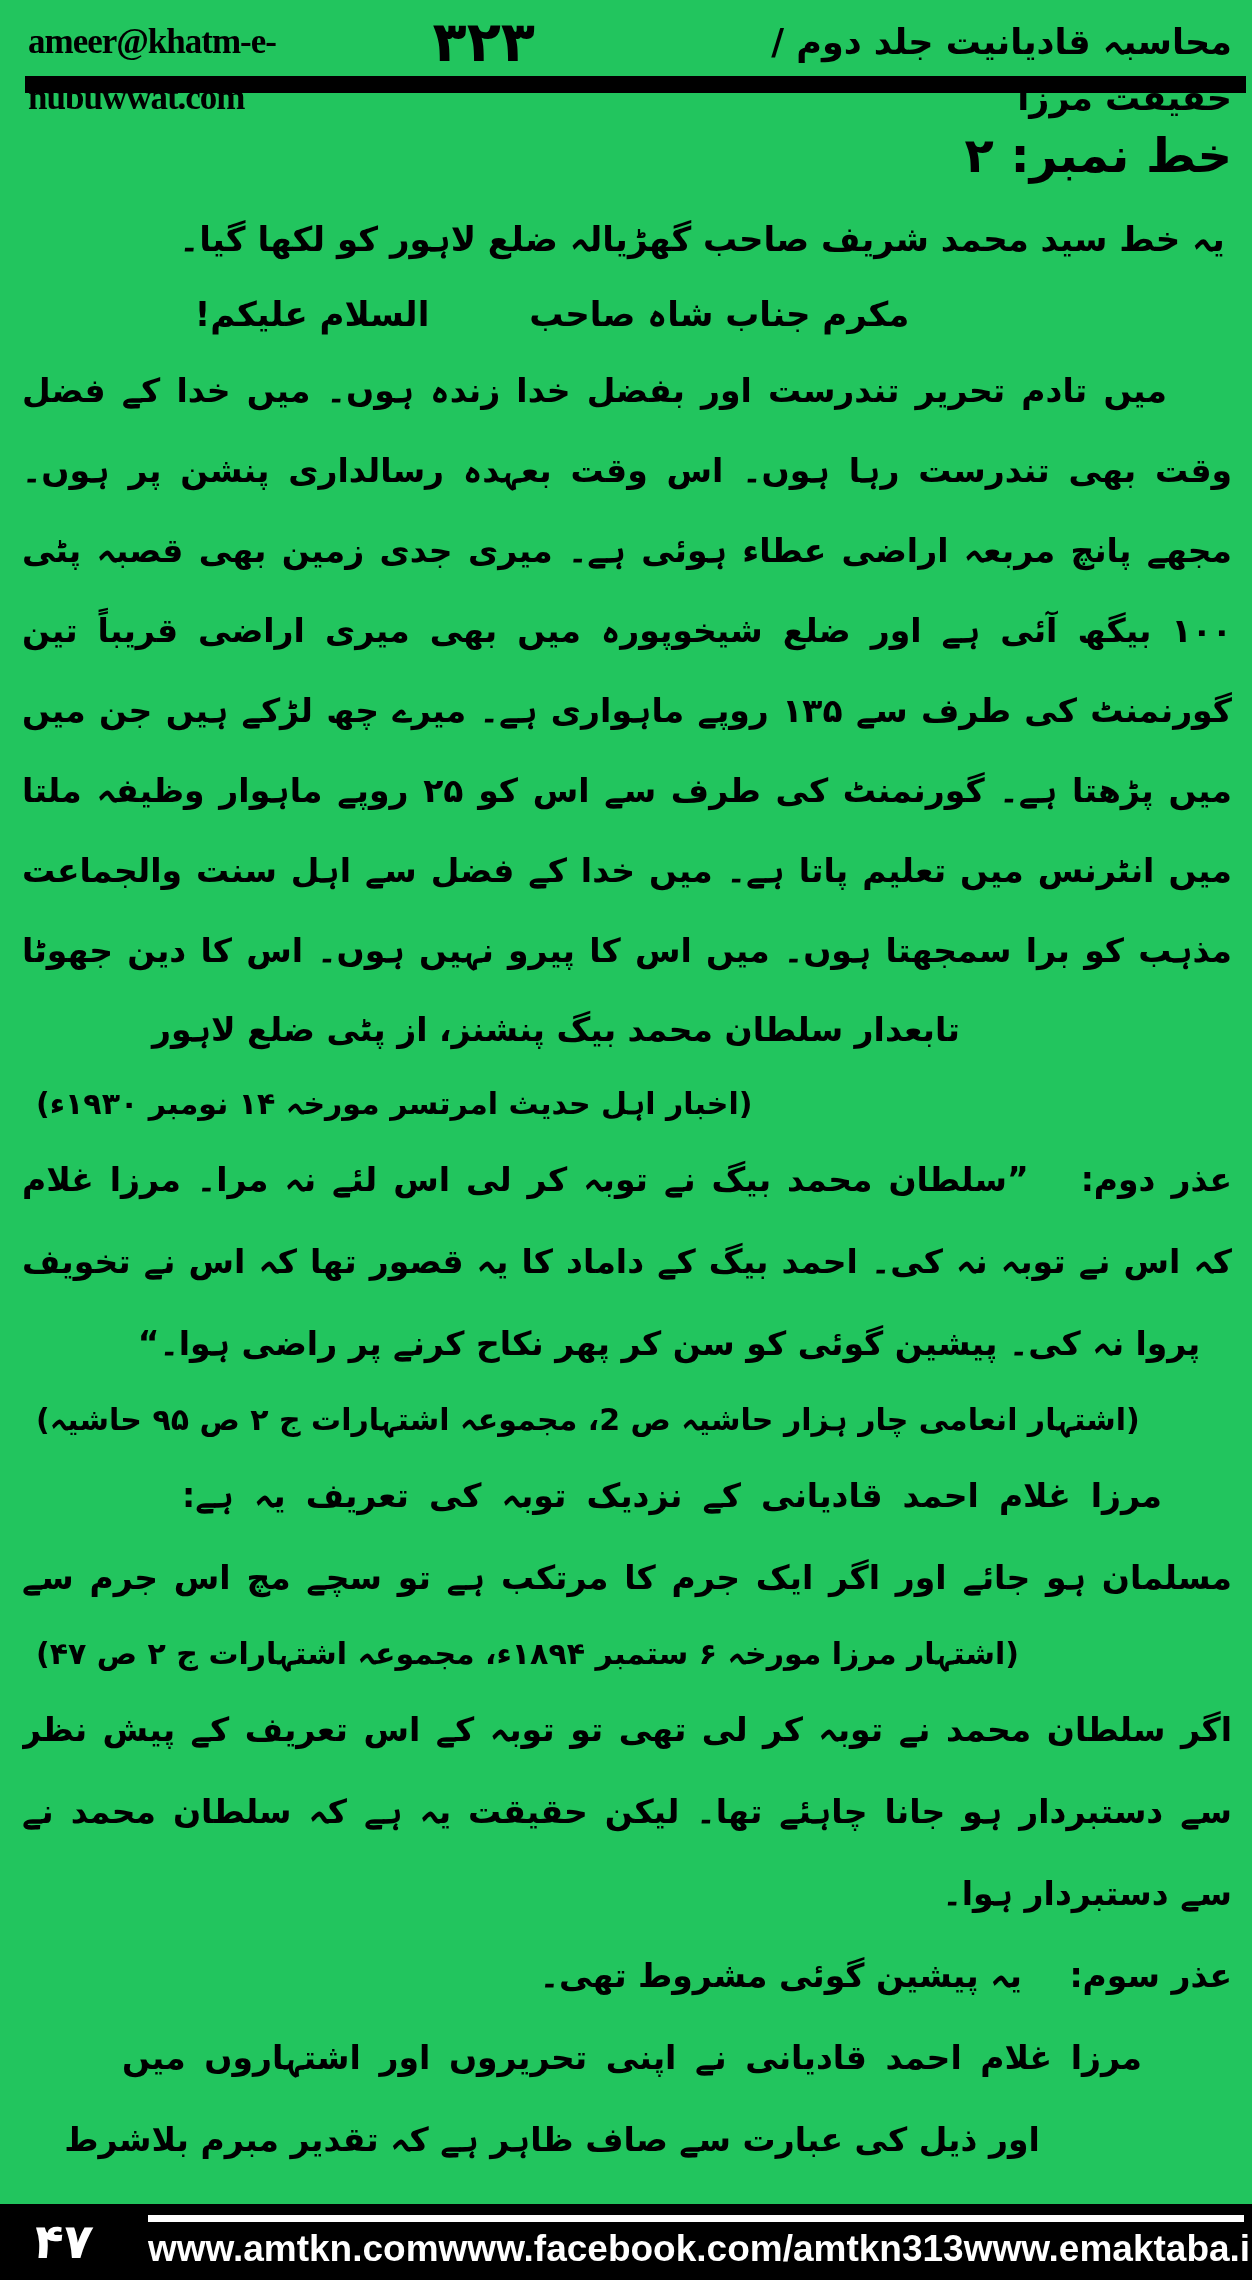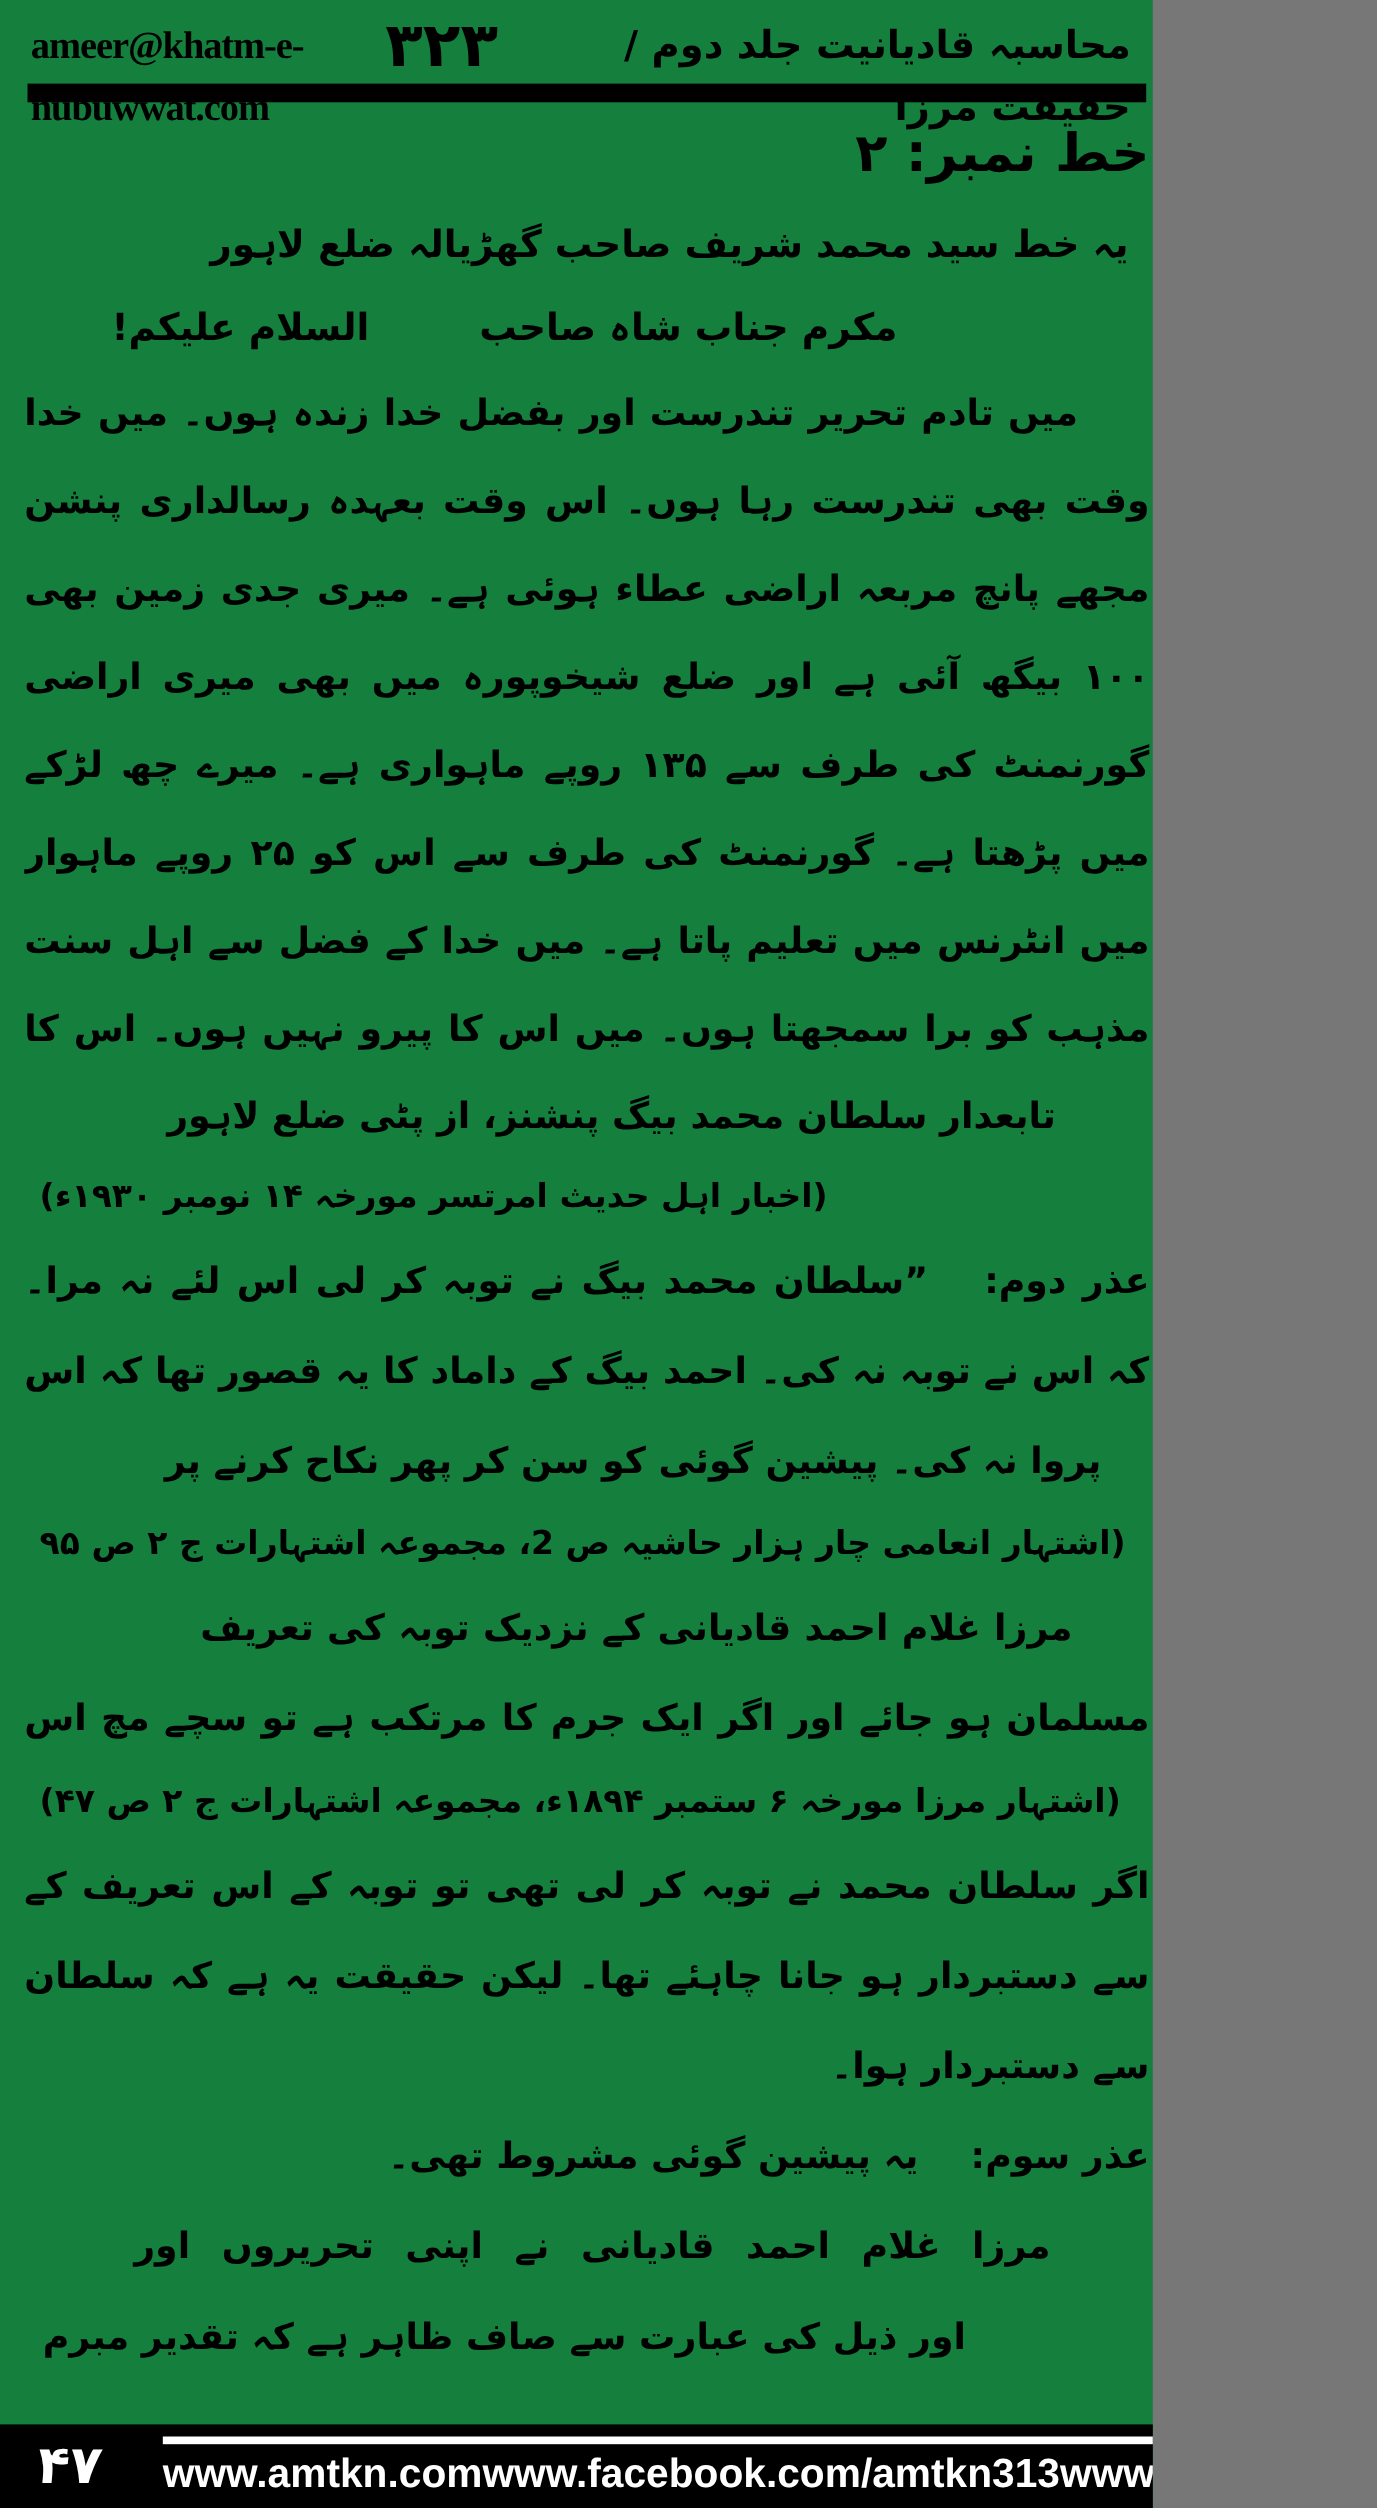"ameer@khatm-e-nubuwwat.com" .page { background: #15803d -> #22c55e; width: 1048px -> 1252px }
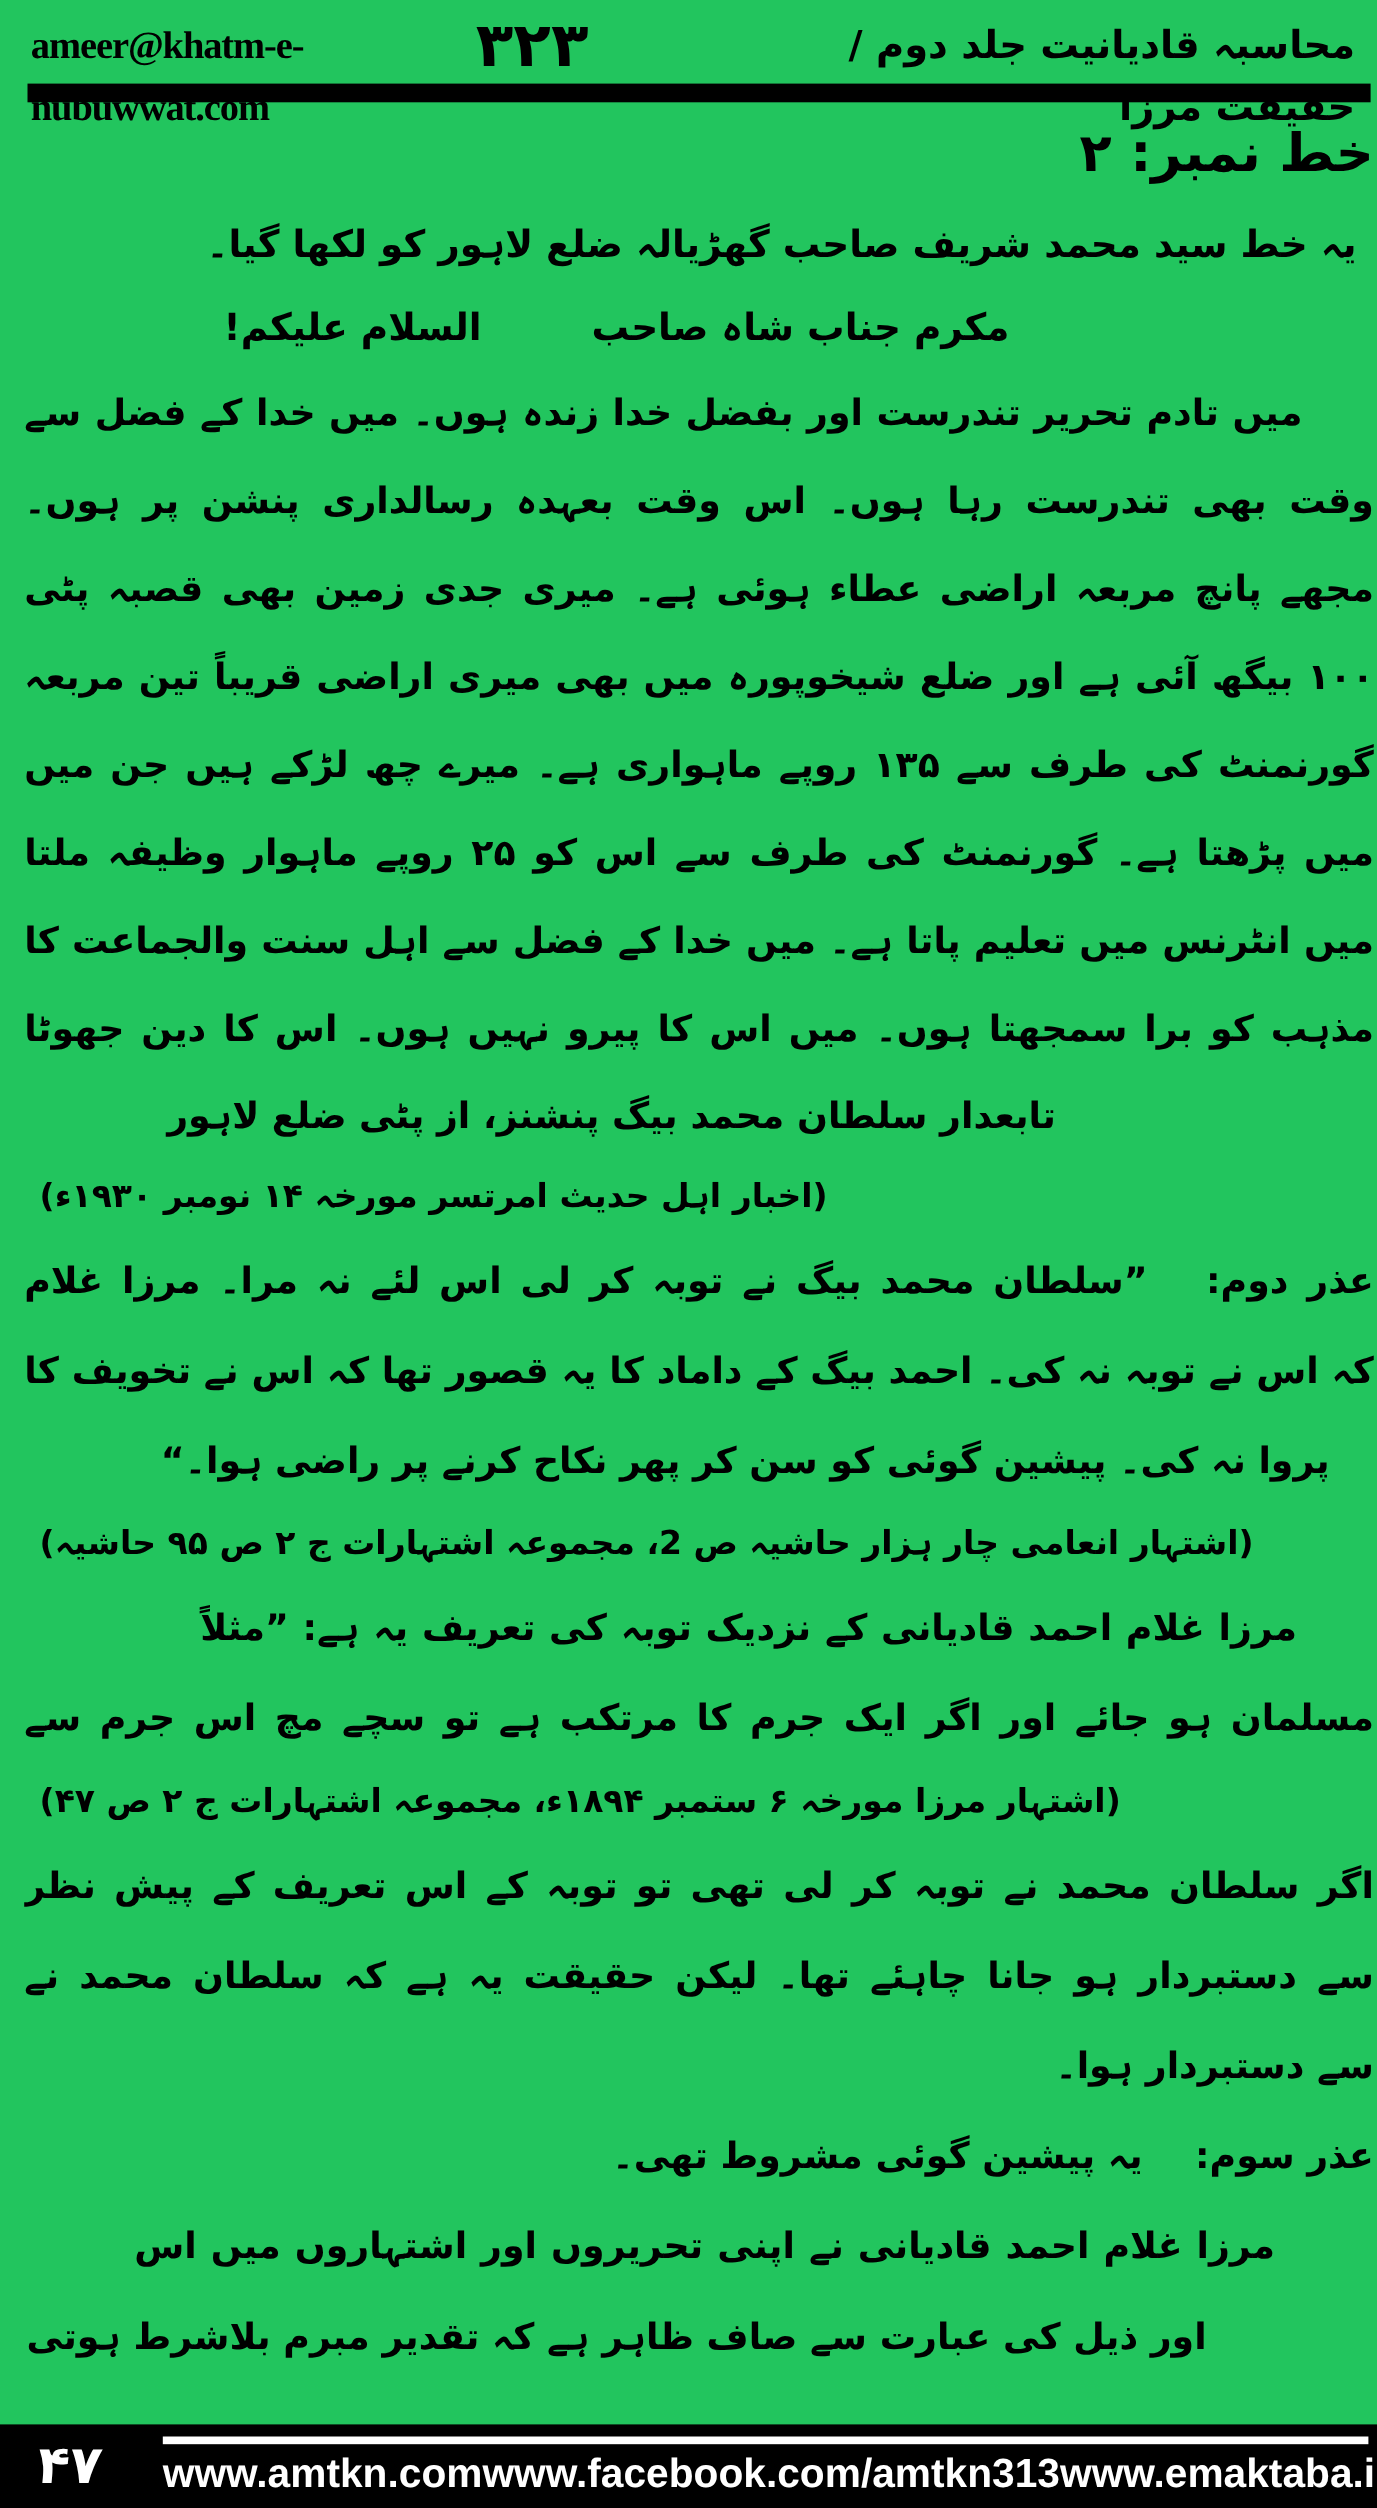"خط نمبر: ۲" .content { margin-top: none -> 16px; padding: 0 3px 0 22px -> 0 20px 0 22px }
